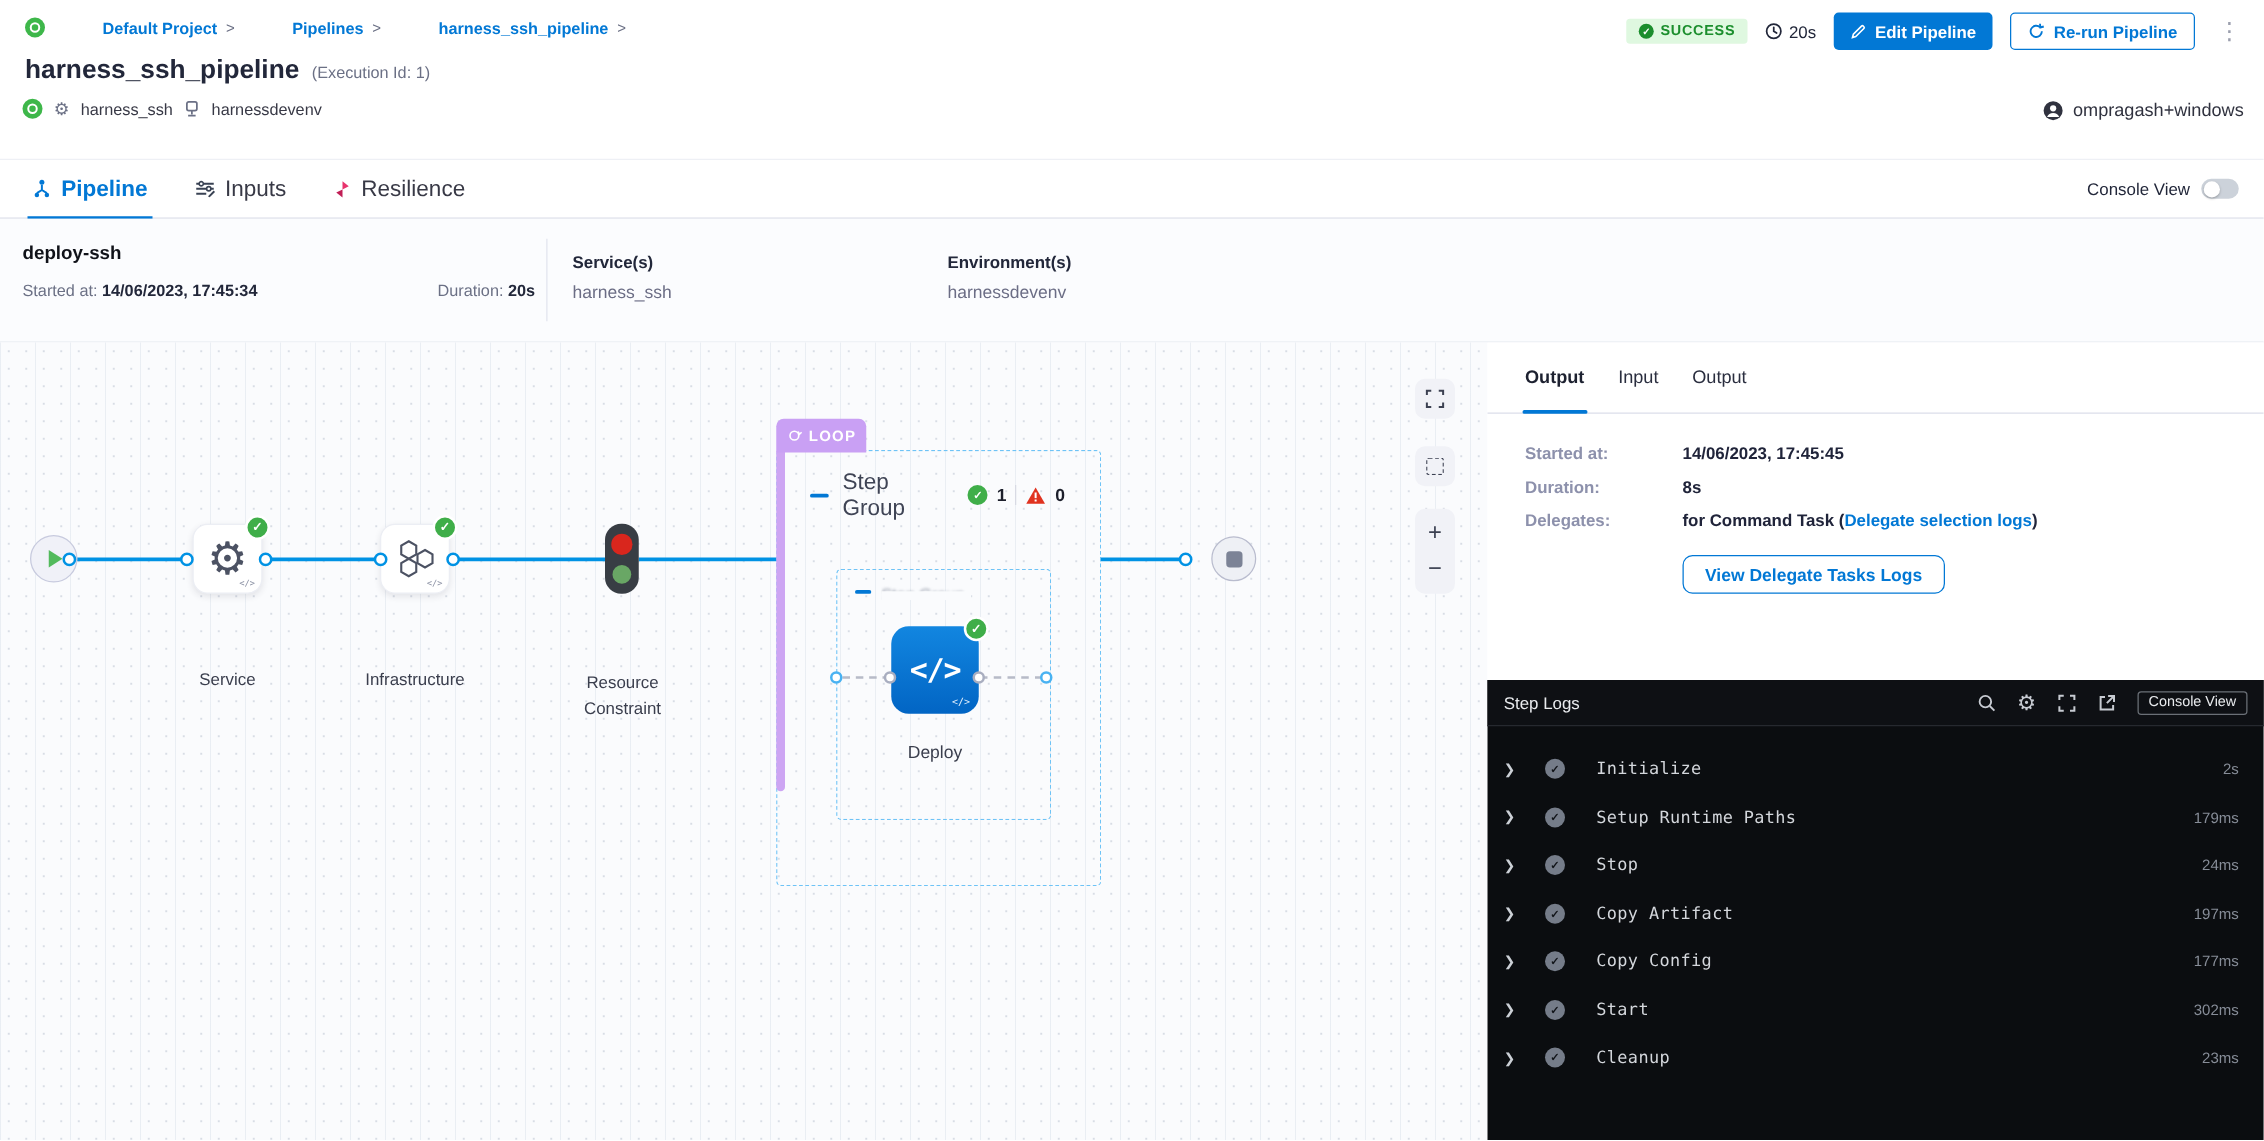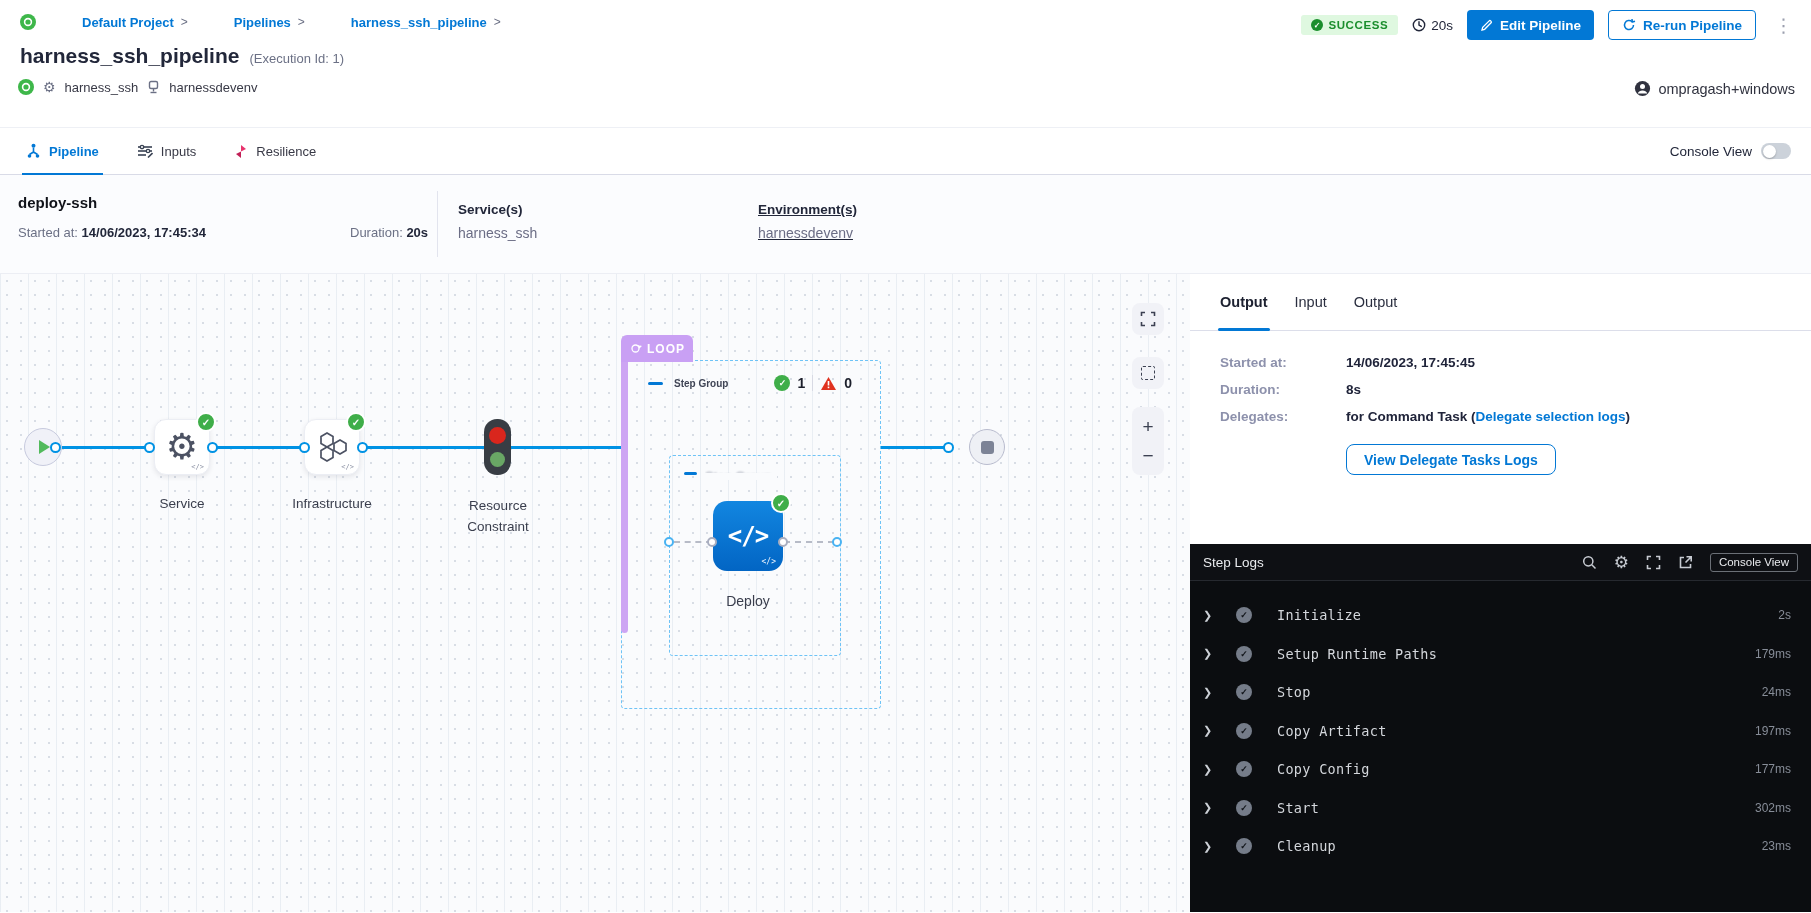"Pipeline" .nav-tab { font-size: 13px -> 18px }
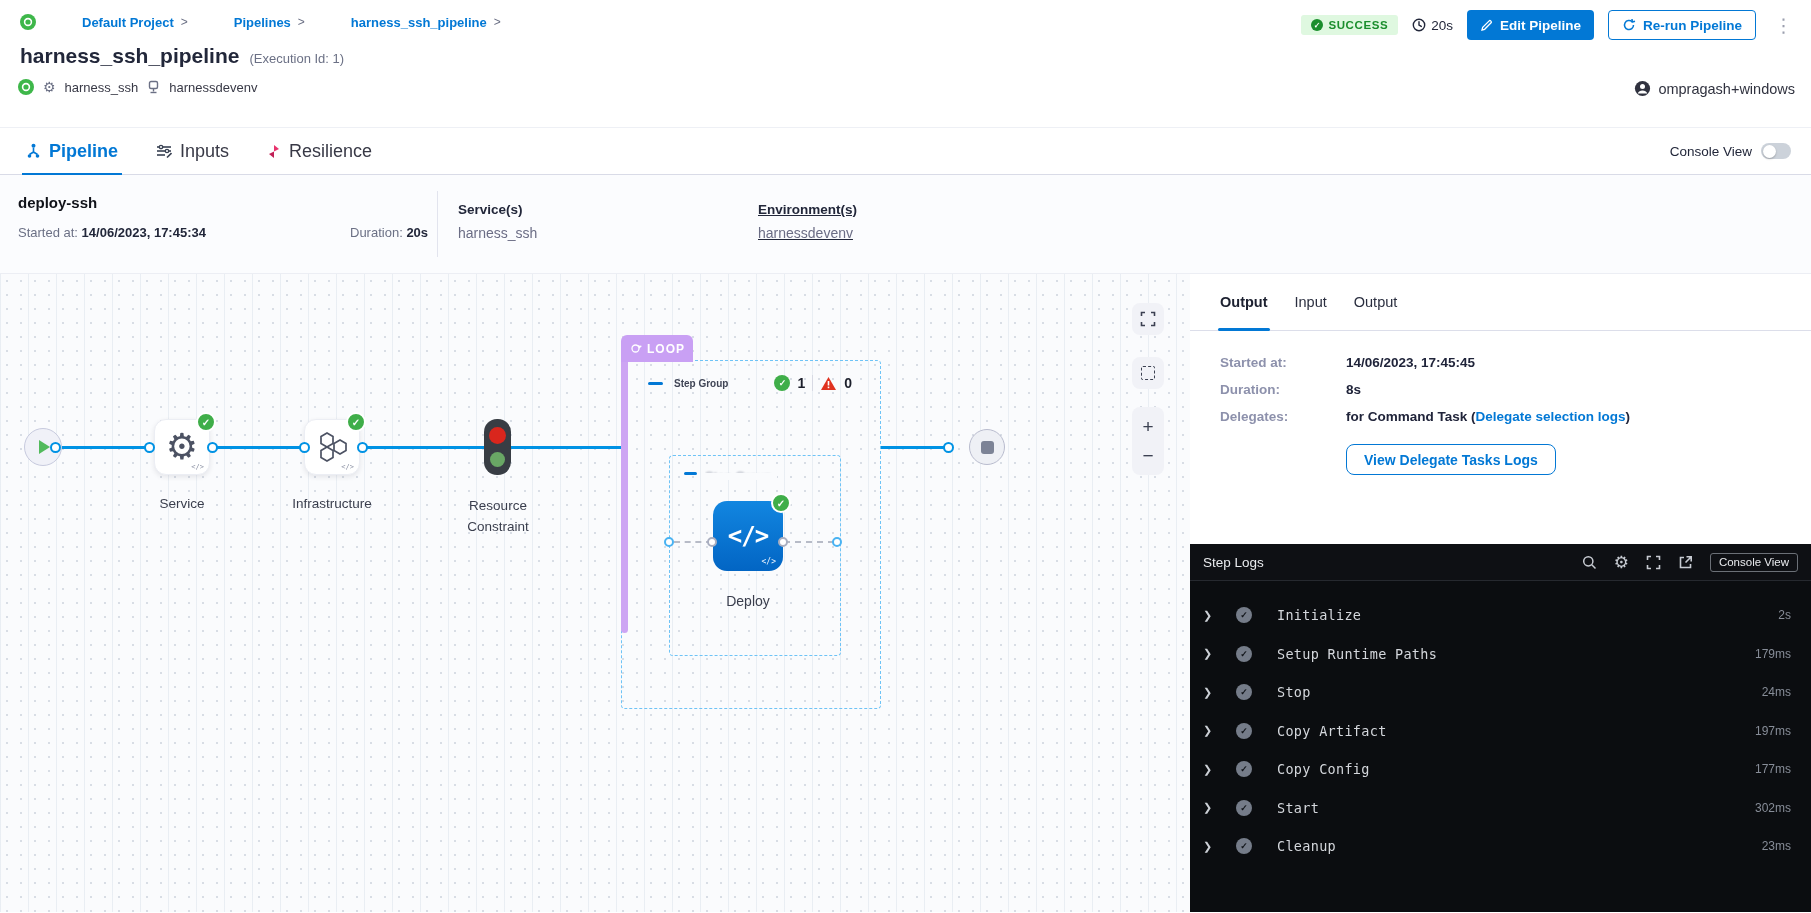"Environment(s)" .env-block { text-decoration: underline -> none }
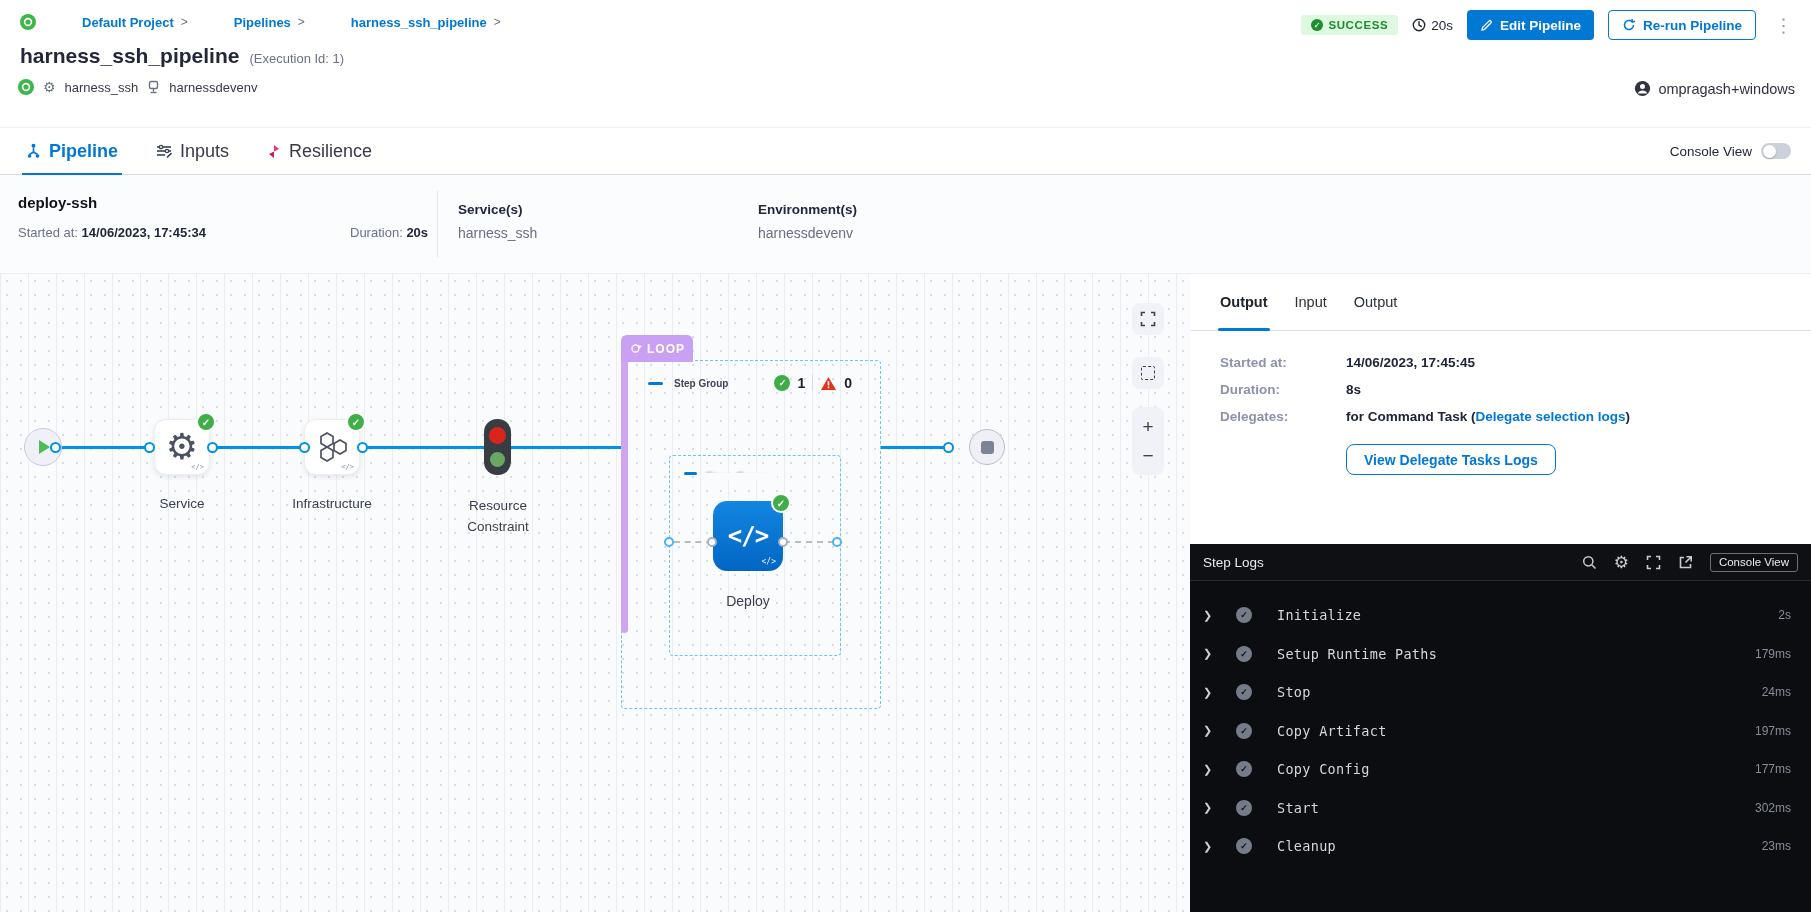"Step Group" .sg-title { font-size: 10px -> 18px; font-weight: 700 -> 400 }
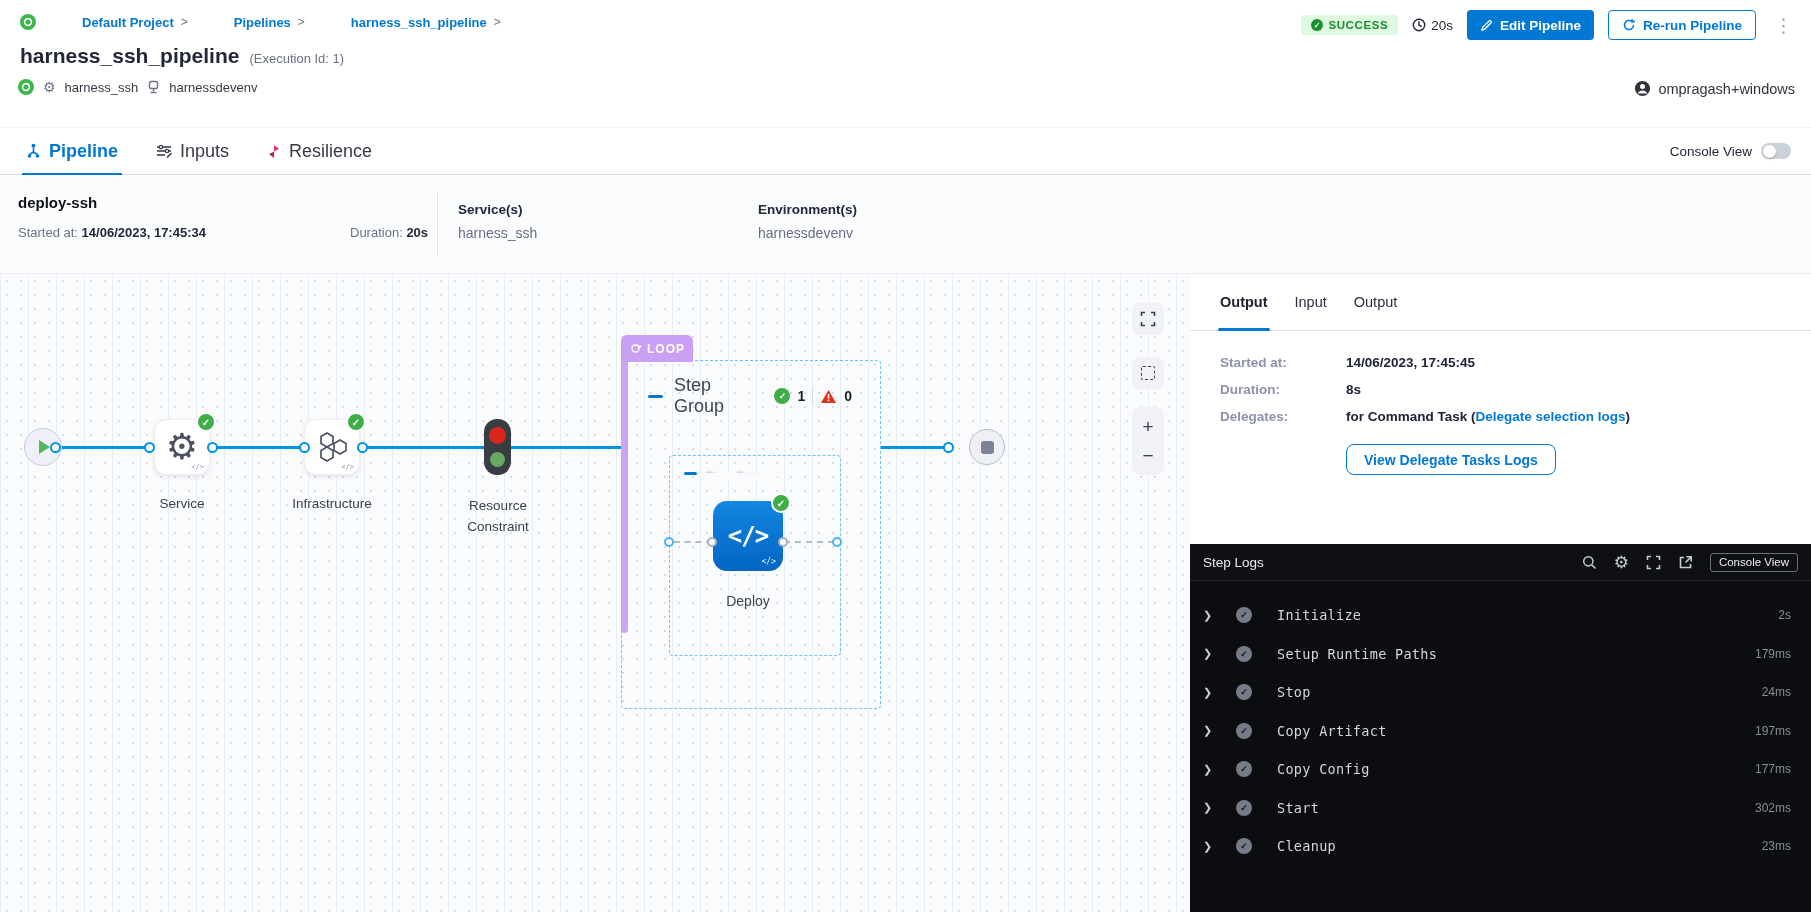"Service" .node-label { margin-top: none -> 40px }
